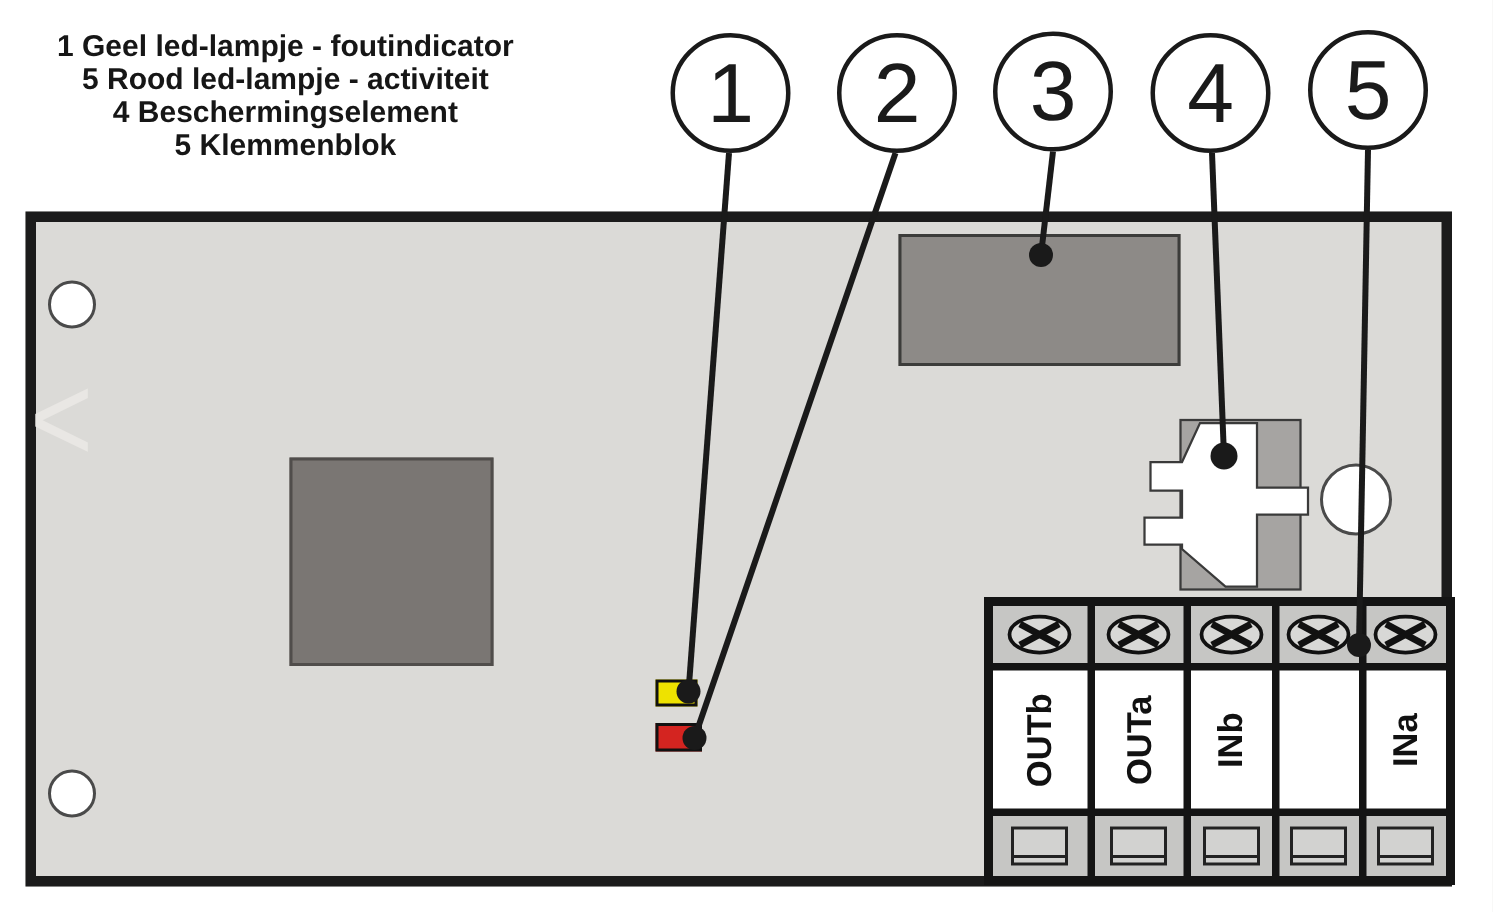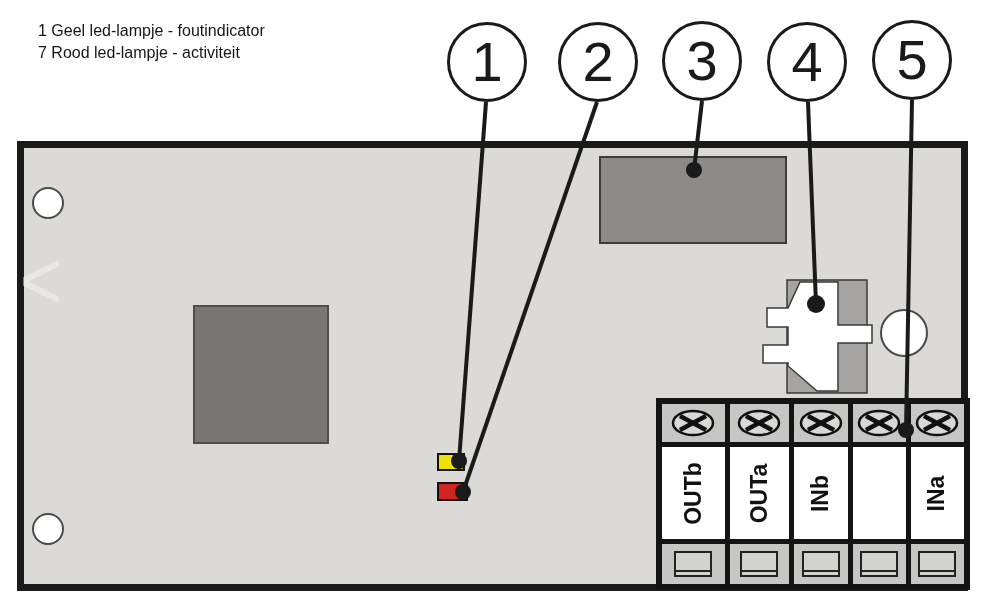"1 Geel led-lampje - foutindicator" .legend-line { font-size: 16px -> 20px; font-weight: 400 -> 700; text-align: none -> center }
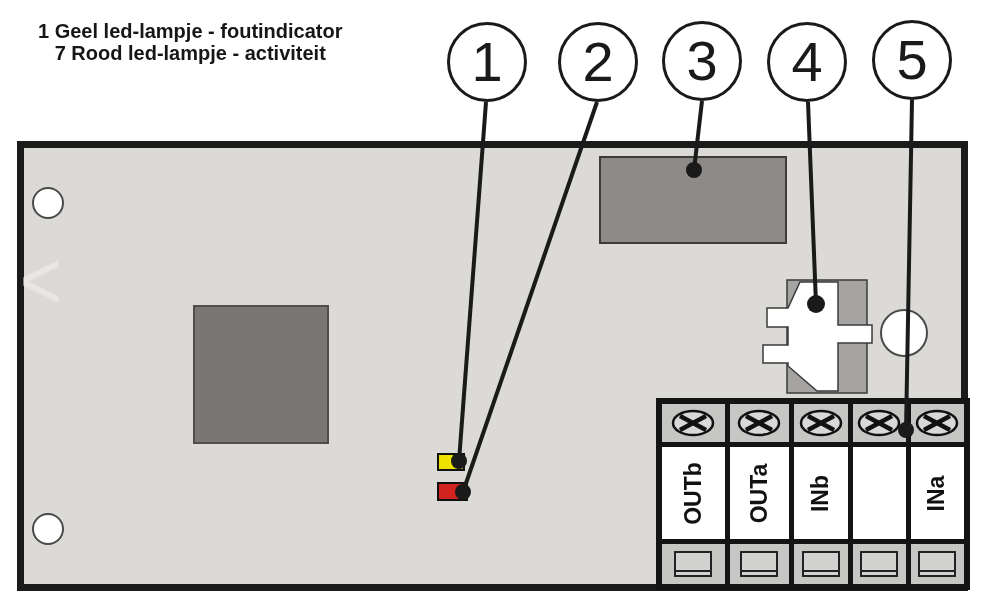"7 Rood led-lampje - activiteit" div.legend-line { text: 7 -> 5 }
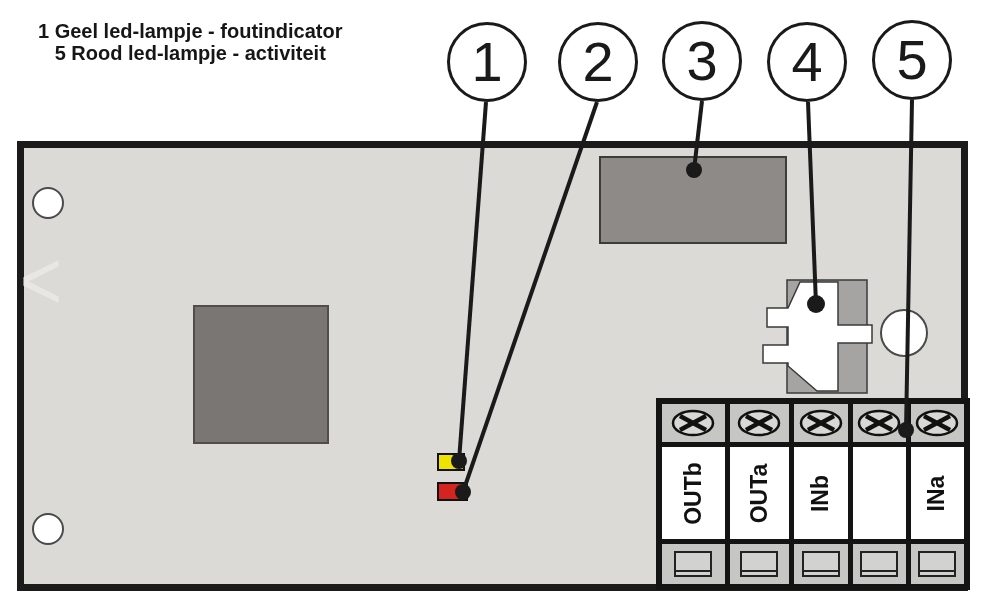"4 Beschermingselement" div.legend-line { html: none -> <div>4 Beschermingselement</div> }
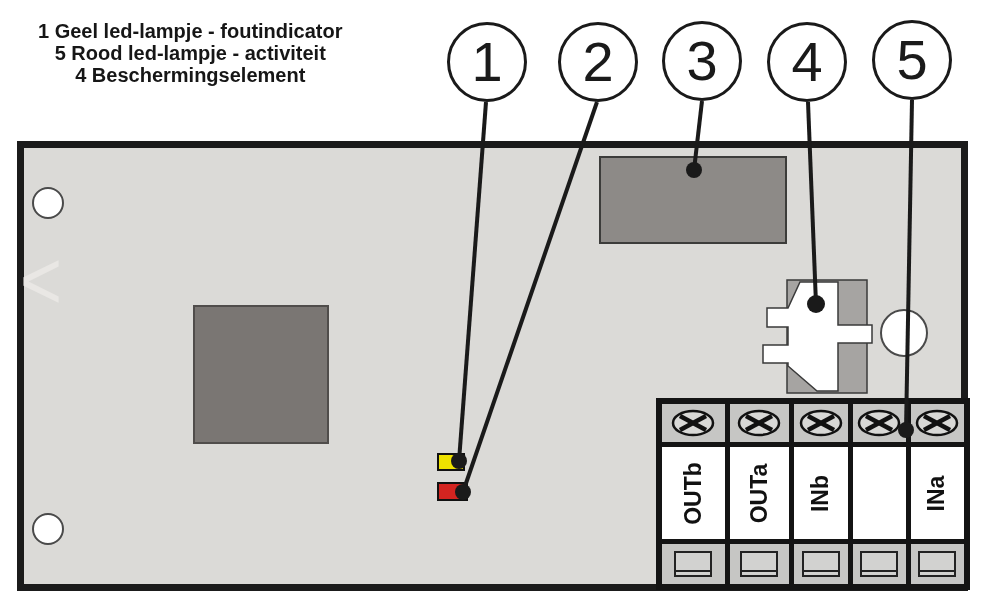"5 Klemmenblok" div.legend-line { html: none -> <div>5 Klemmenblok</div> }
